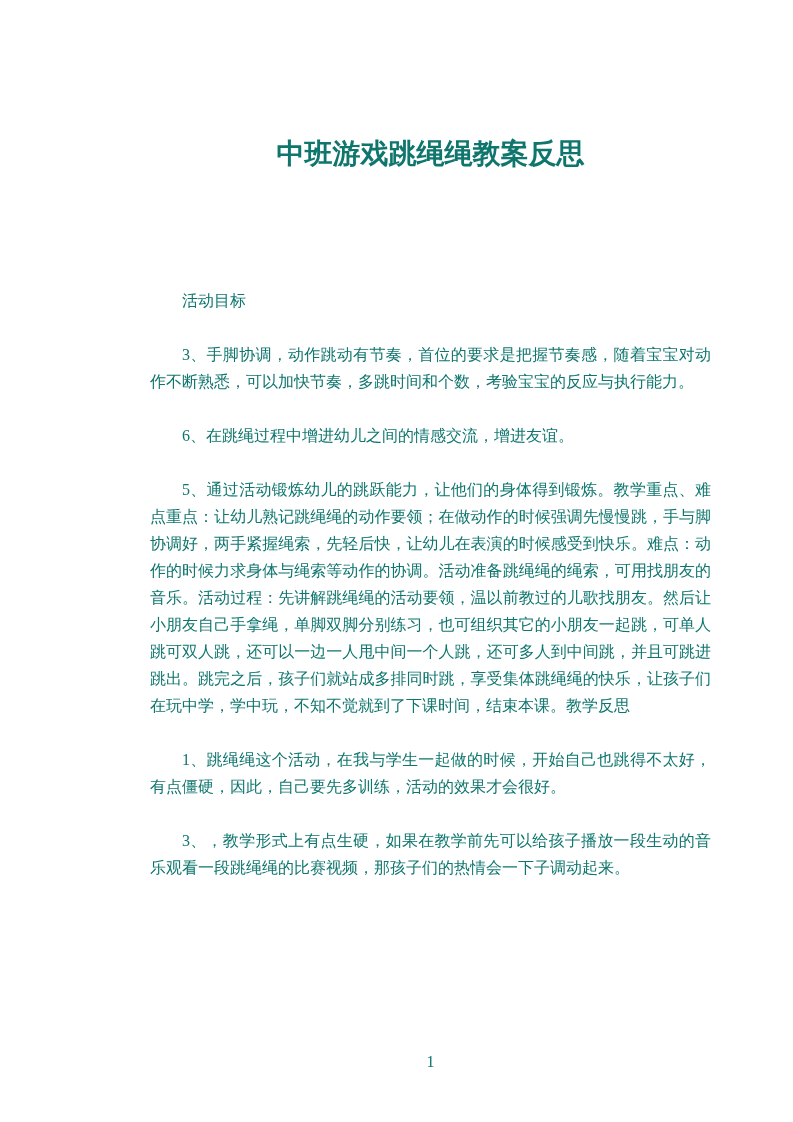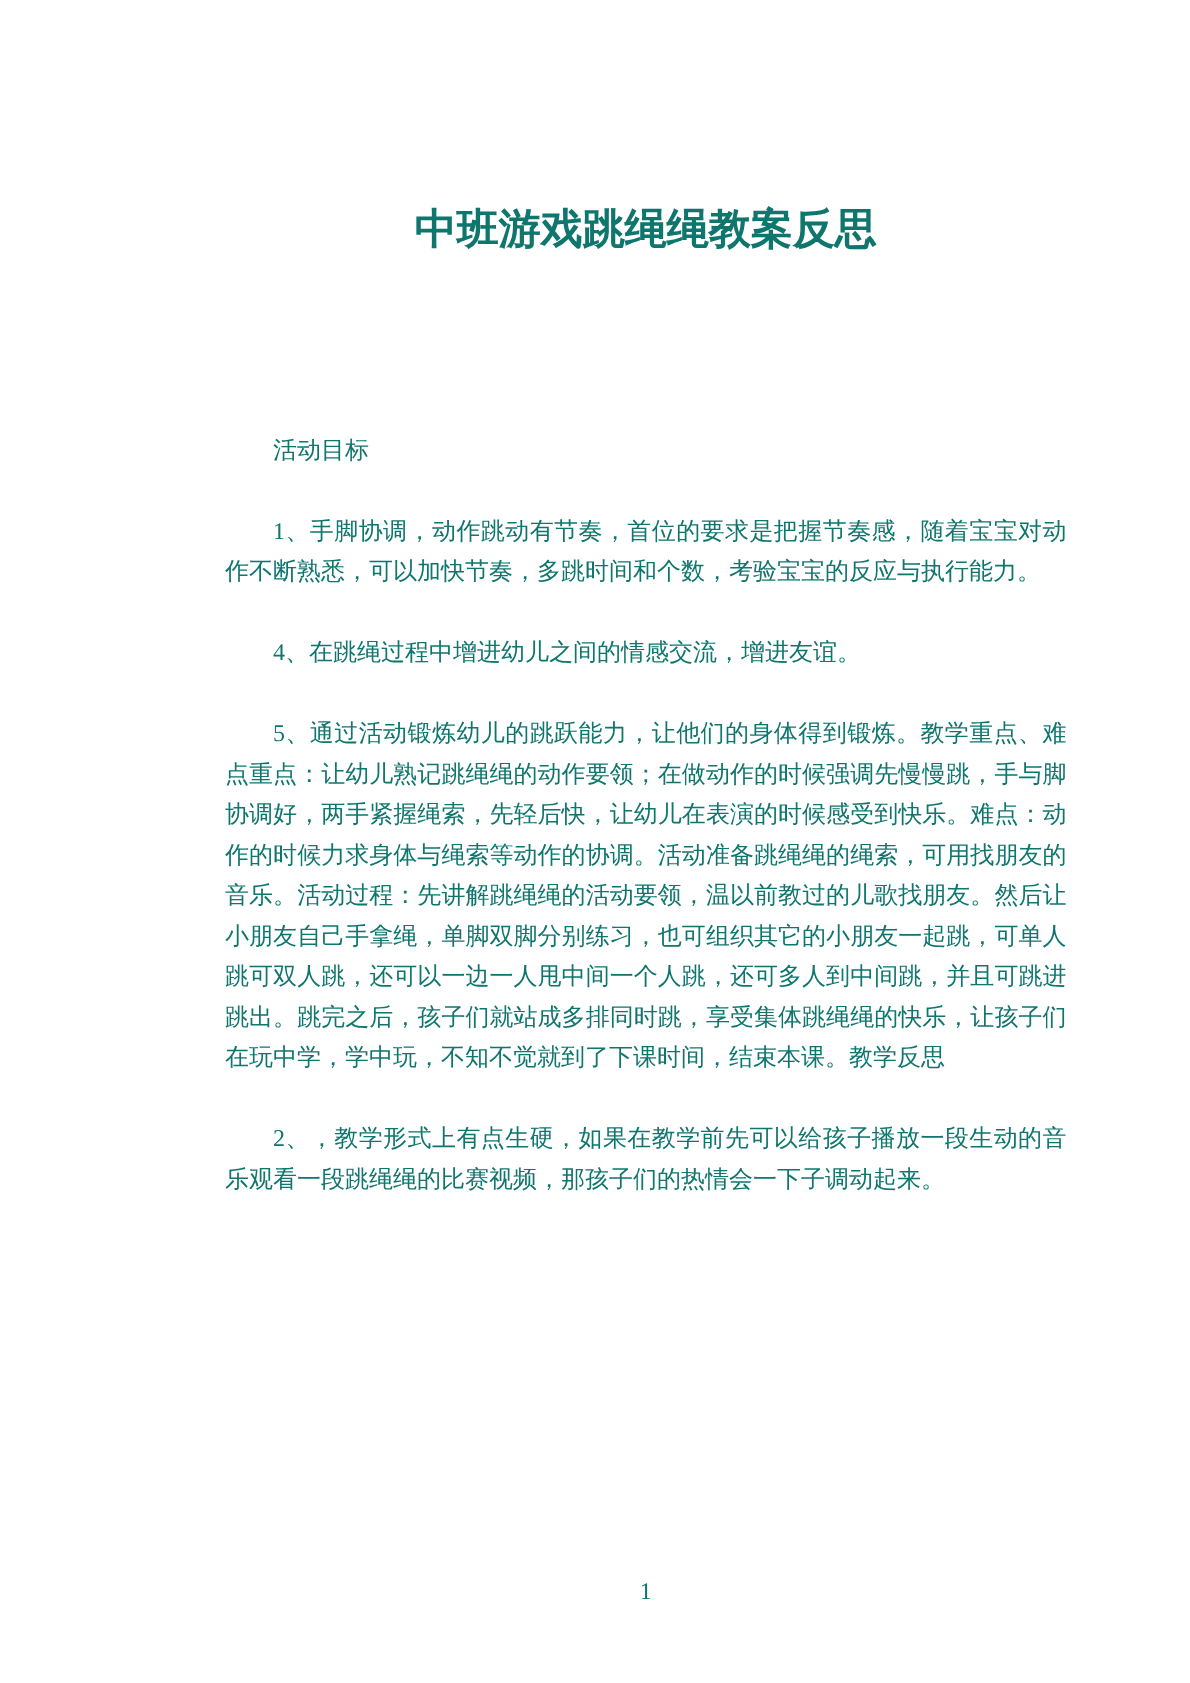"1、手脚协调，动作跳动有节奏，首位的要求是把握节奏感，随着宝宝对动作不断熟悉，可" p { text: 1 -> 3 }
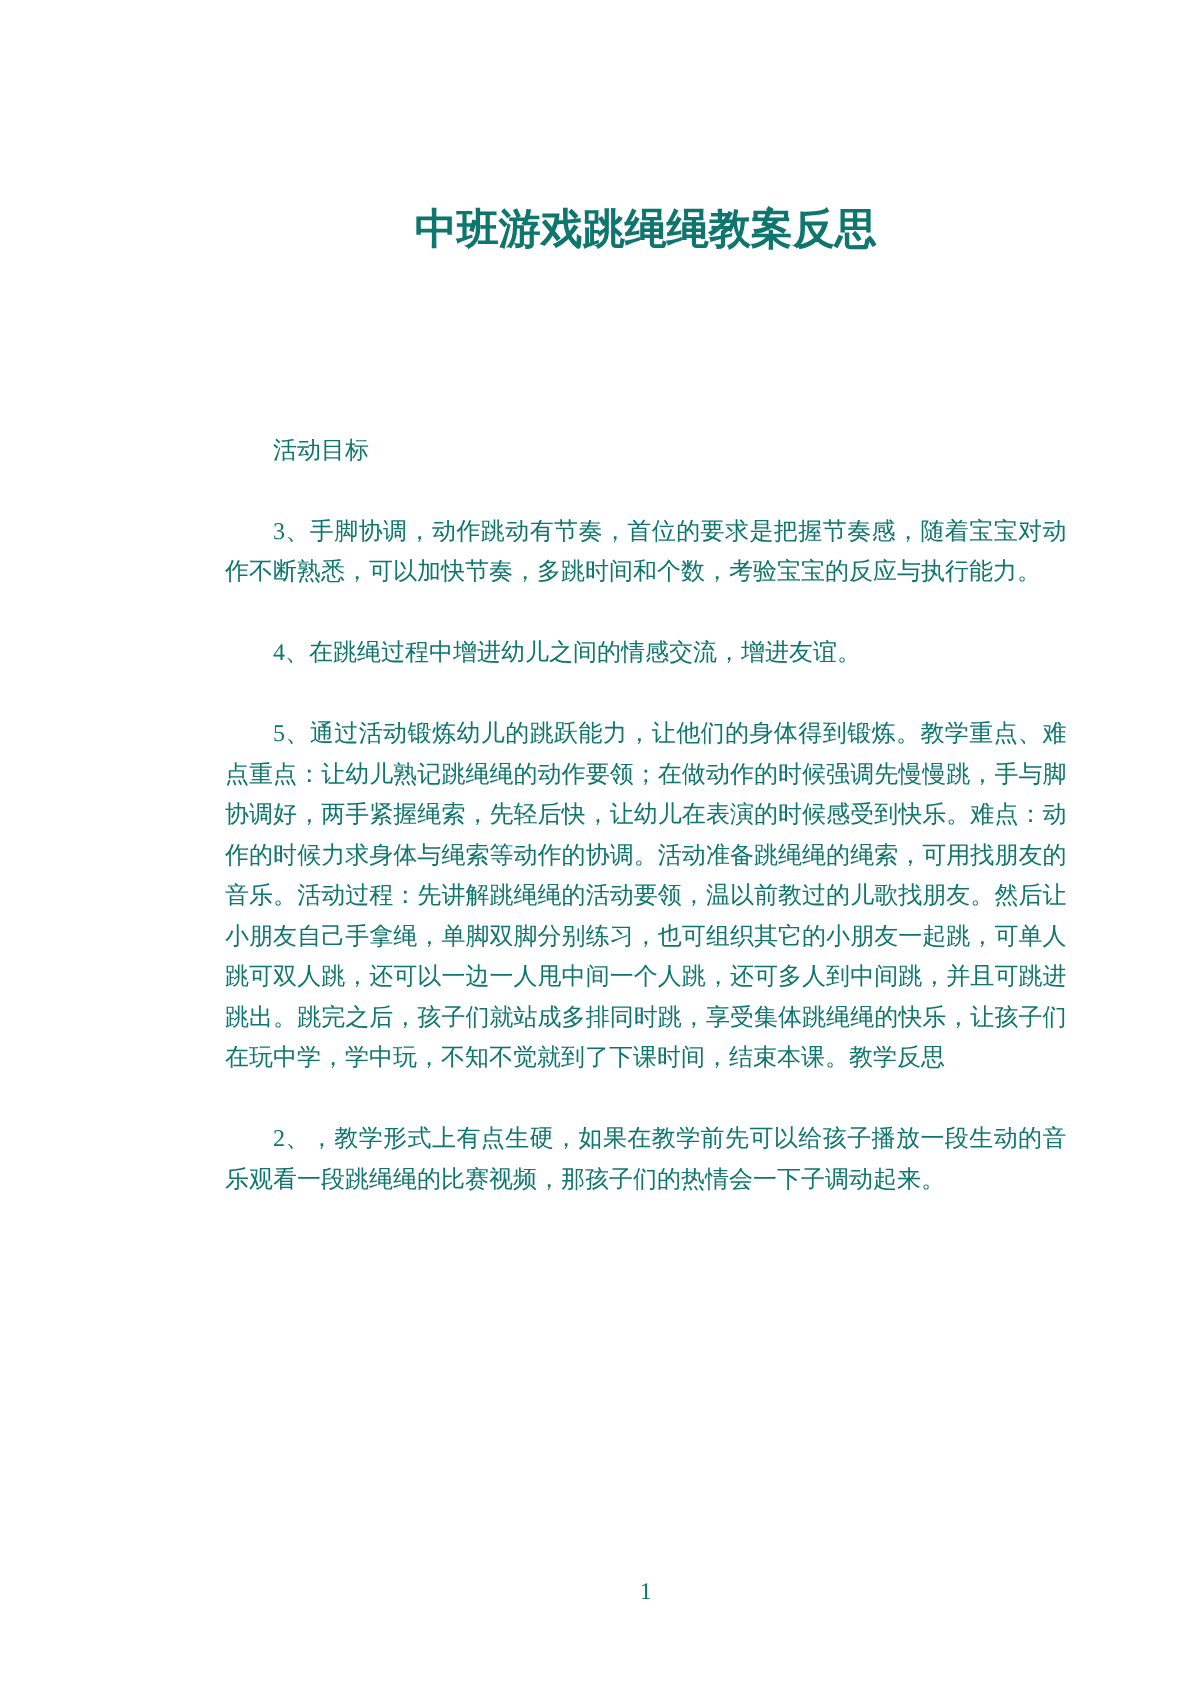"4、在跳绳过程中增进幼儿之间的情感交流，增进友谊。" p { text: 4 -> 6 }
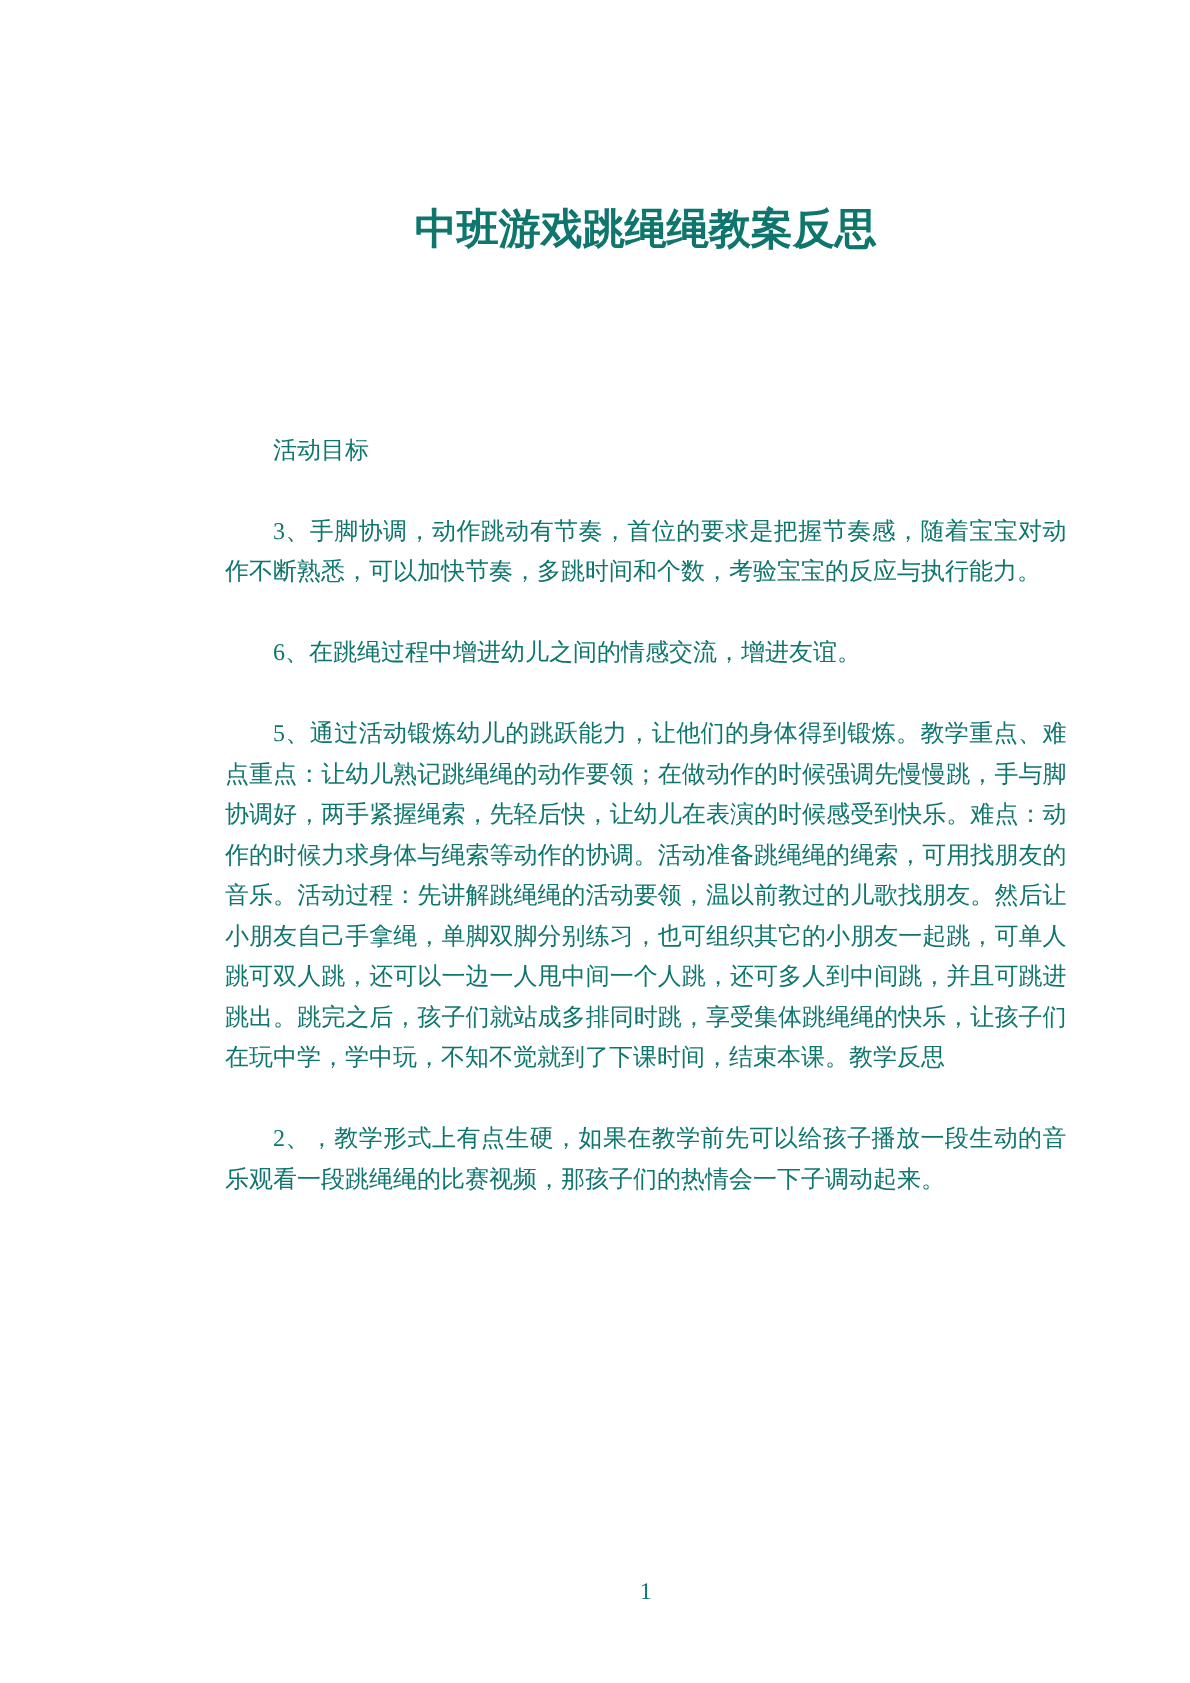"1、跳绳绳这个活动，在我与学生一起做的时候，开始自己也跳得不太好，有点僵硬，因此" p { html: none -> <p>1、跳绳绳这个活动，在我与学生一起做的时候，开始自己也跳得不太好，有点僵硬，因此，自己要先多训练，活动的效果才会很好。</p> }
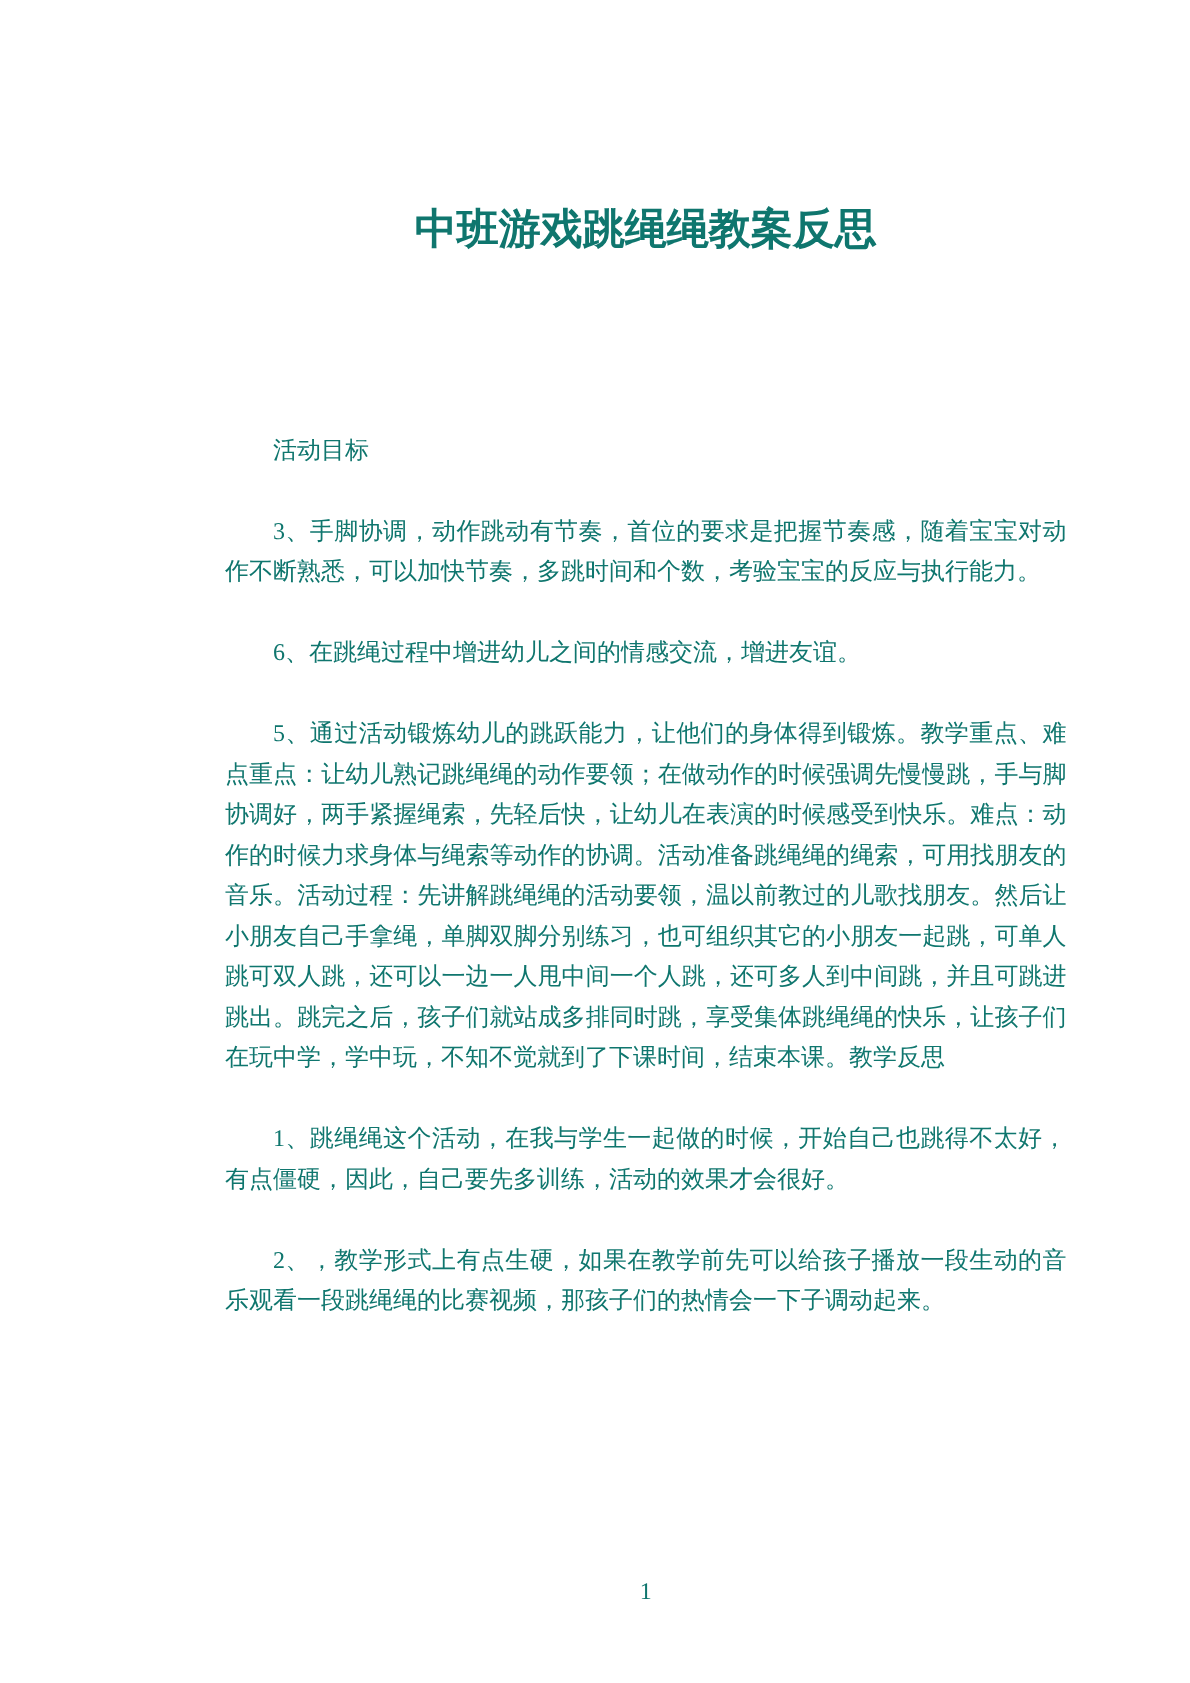"2、，教学形式上有点生硬，如果在教学前先可以给孩子播放一段生动的音乐观看一段跳绳" p { text: 2 -> 3 }
